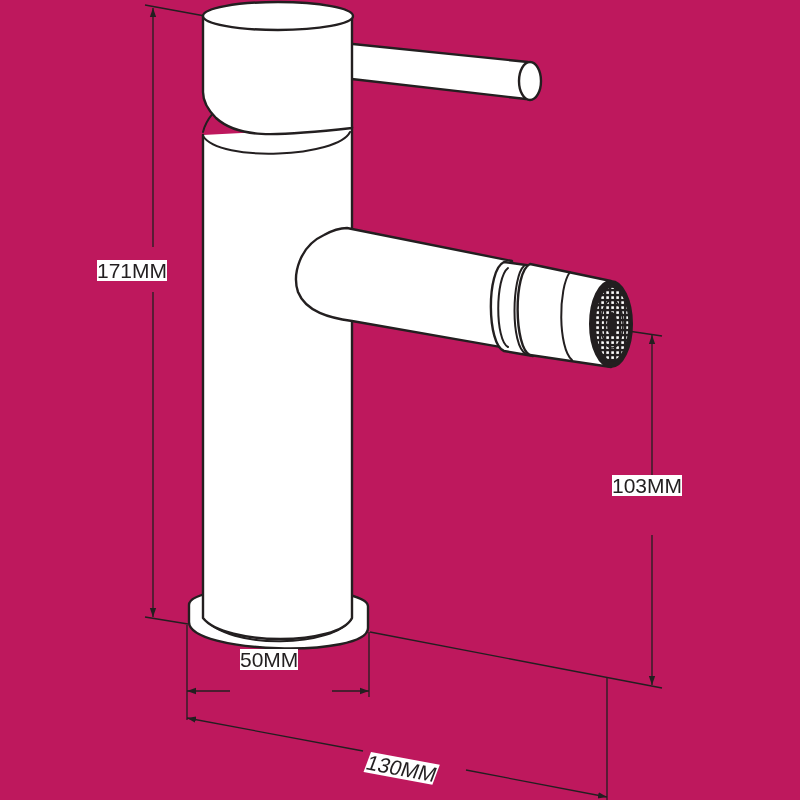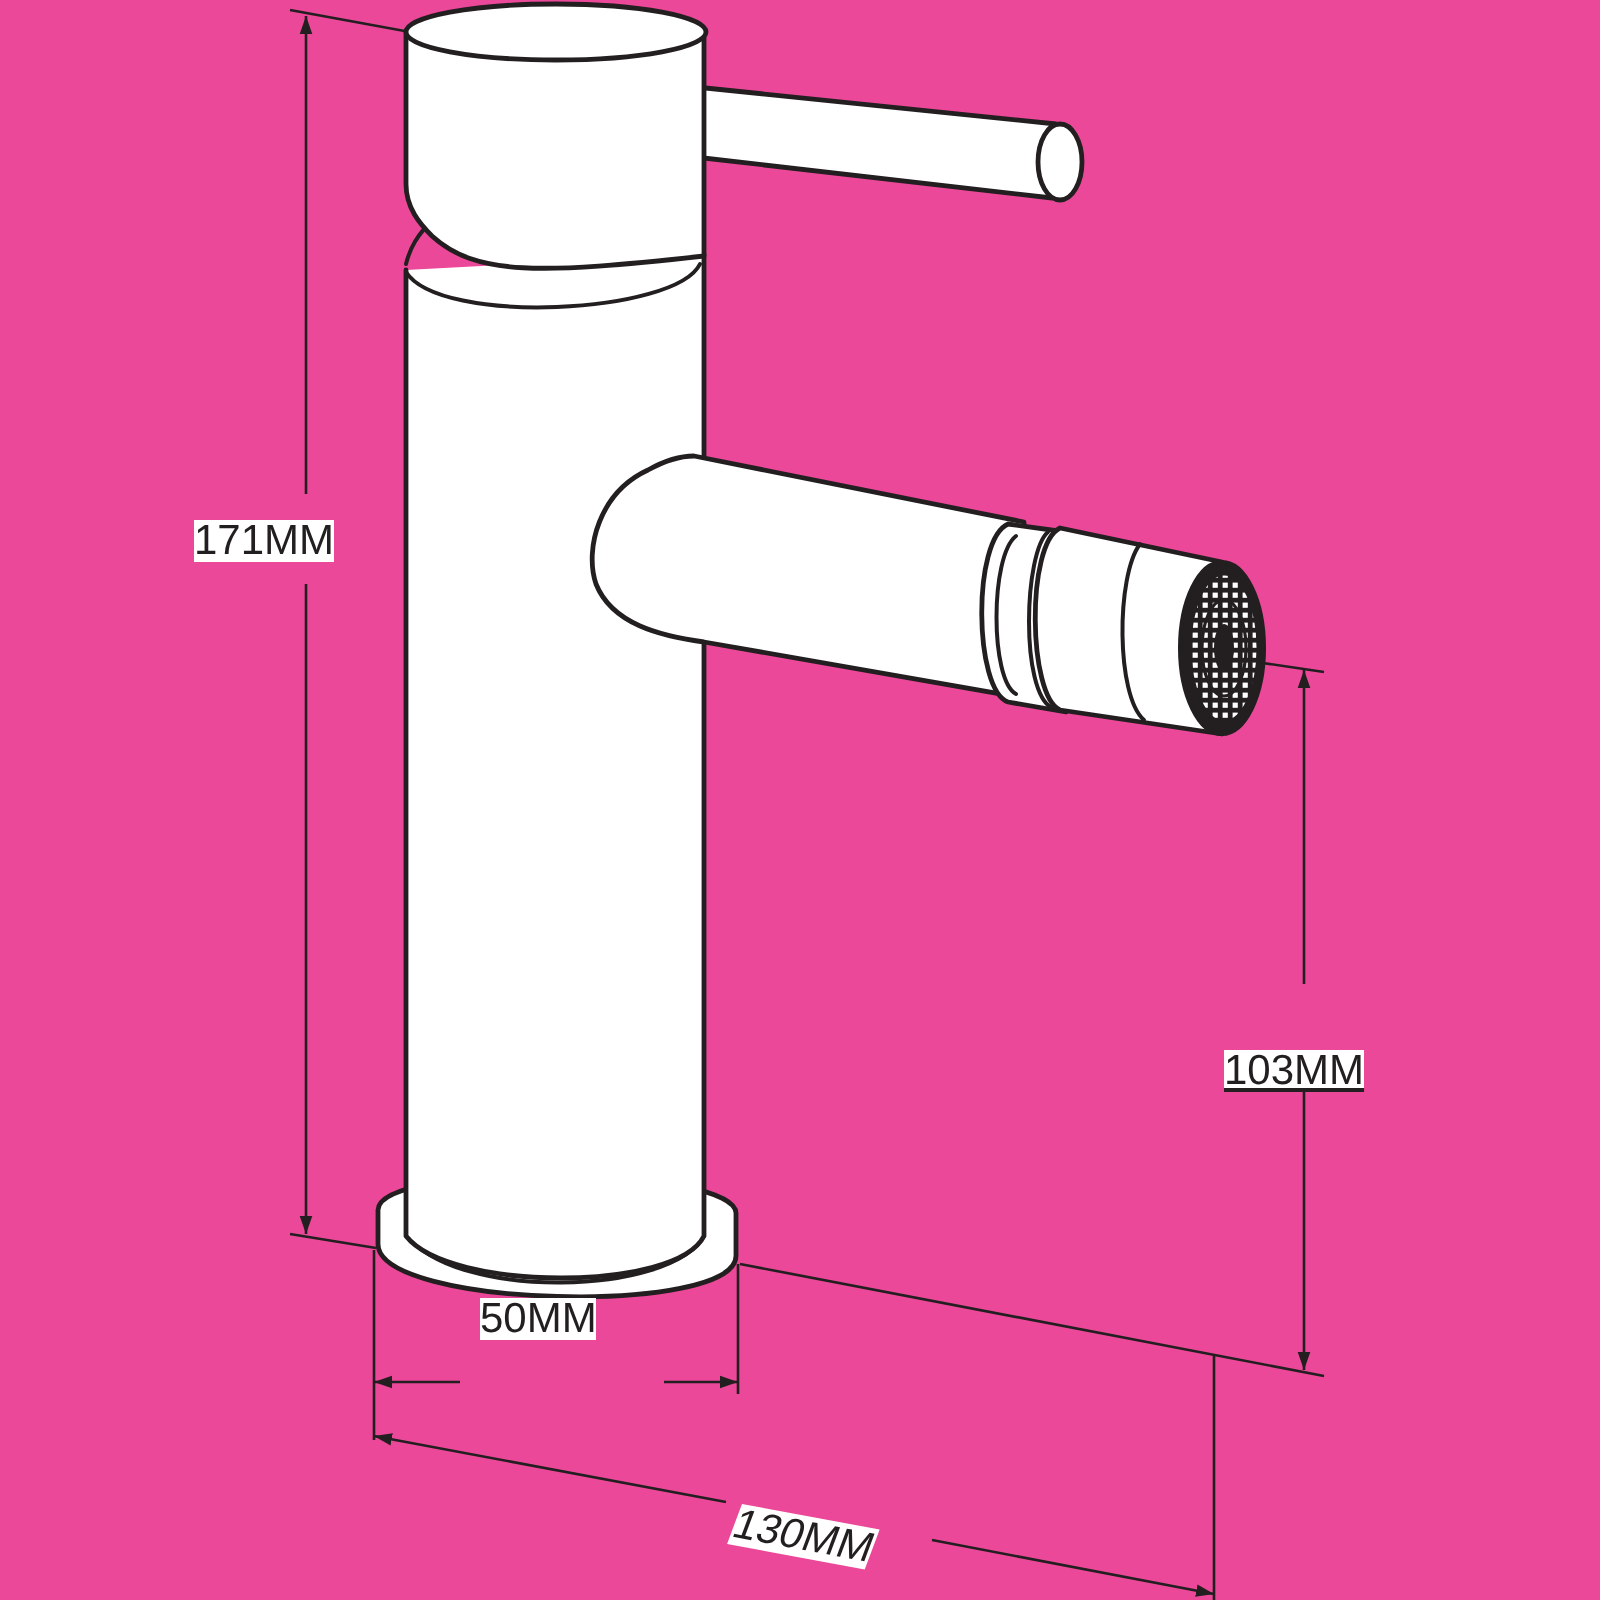"171MM" .canvas { background: #ec4899 -> #be185d }
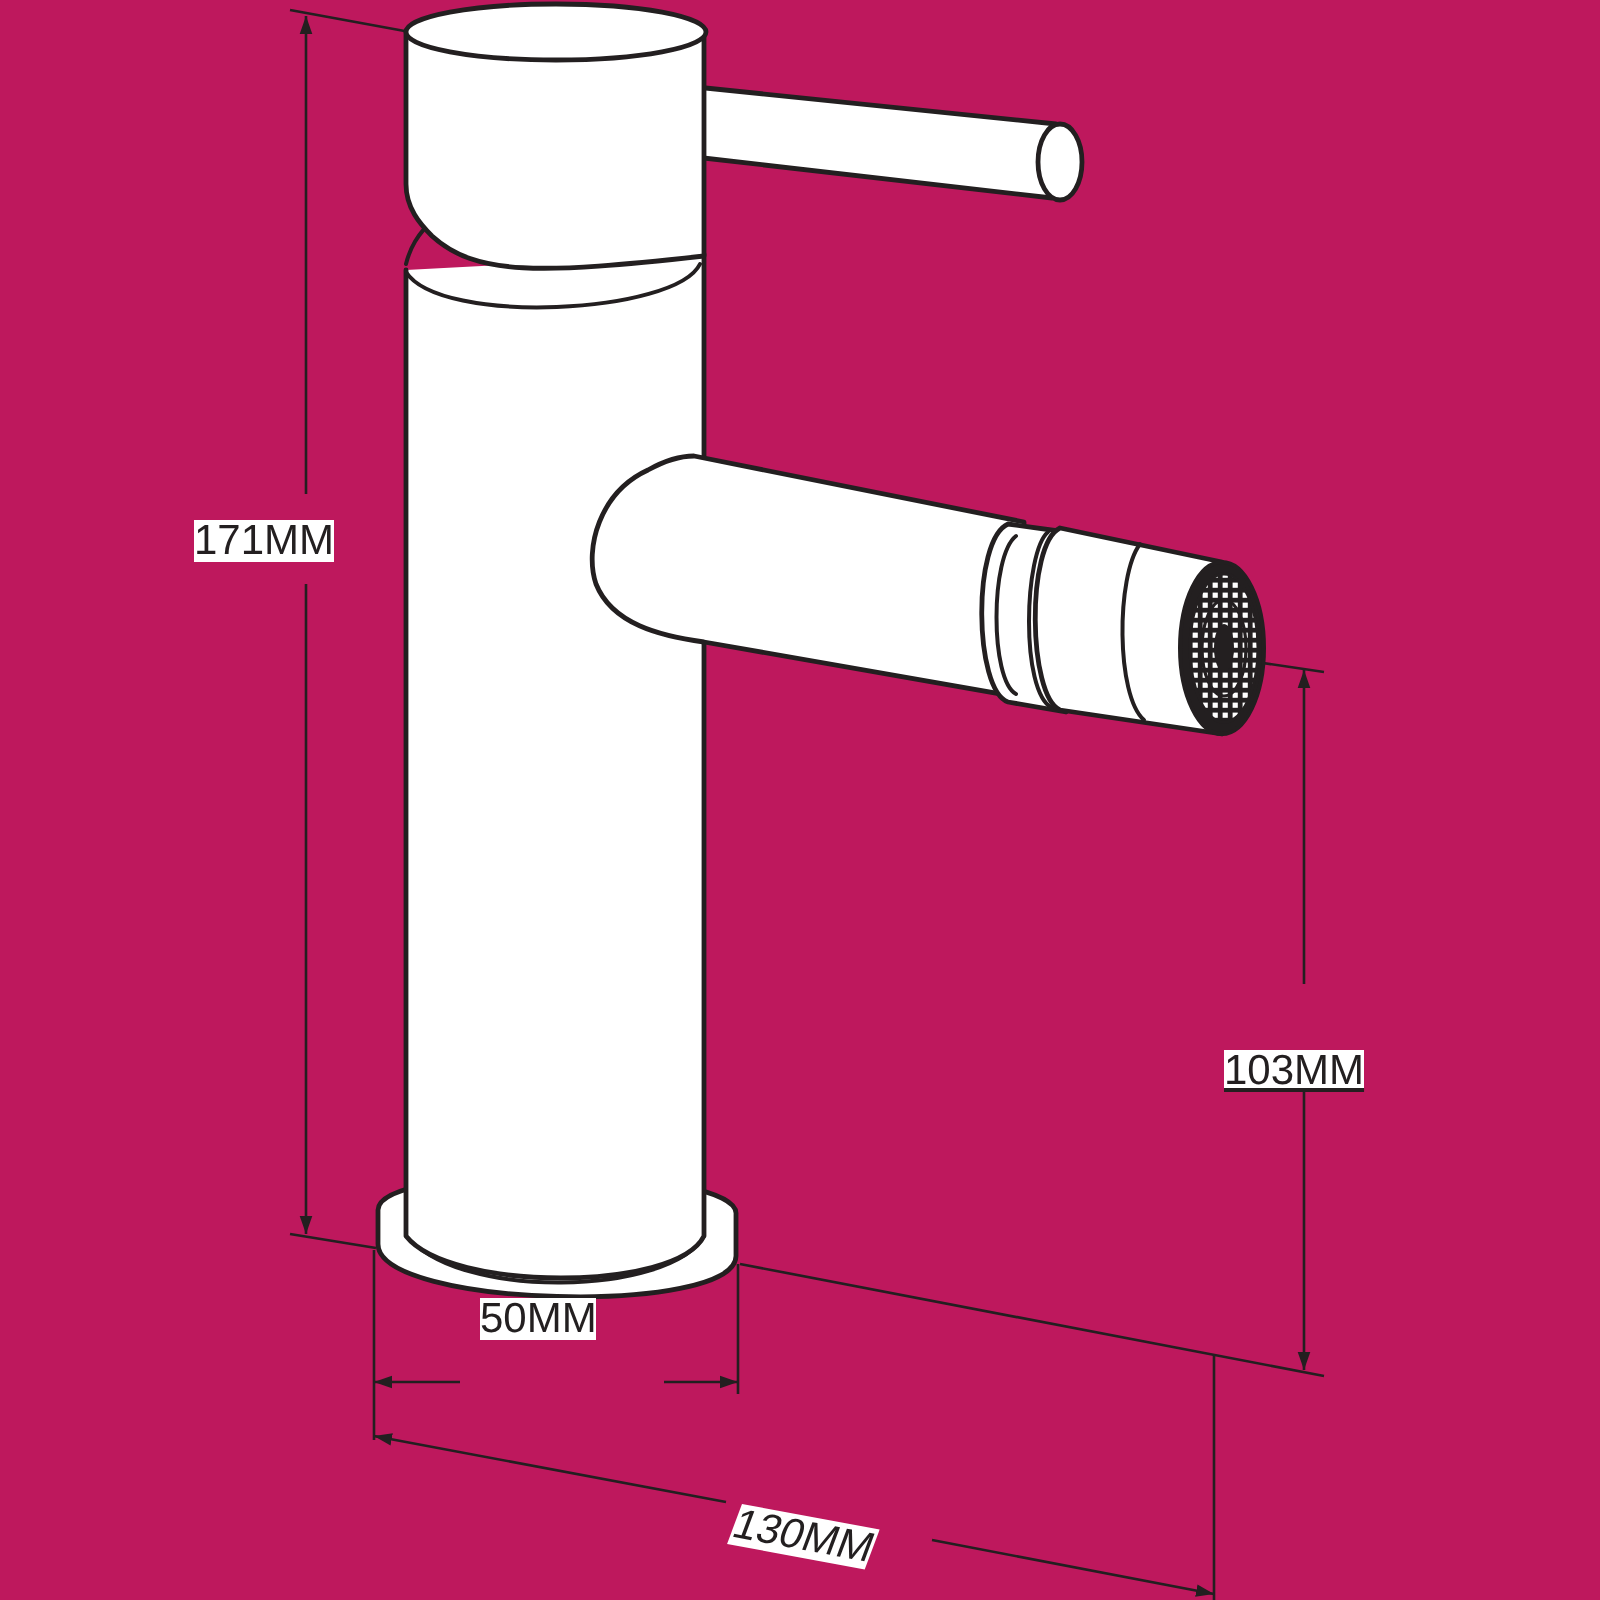"103MM" div.dimtext { text-decoration: underline -> none; top: 525px -> 475px }
